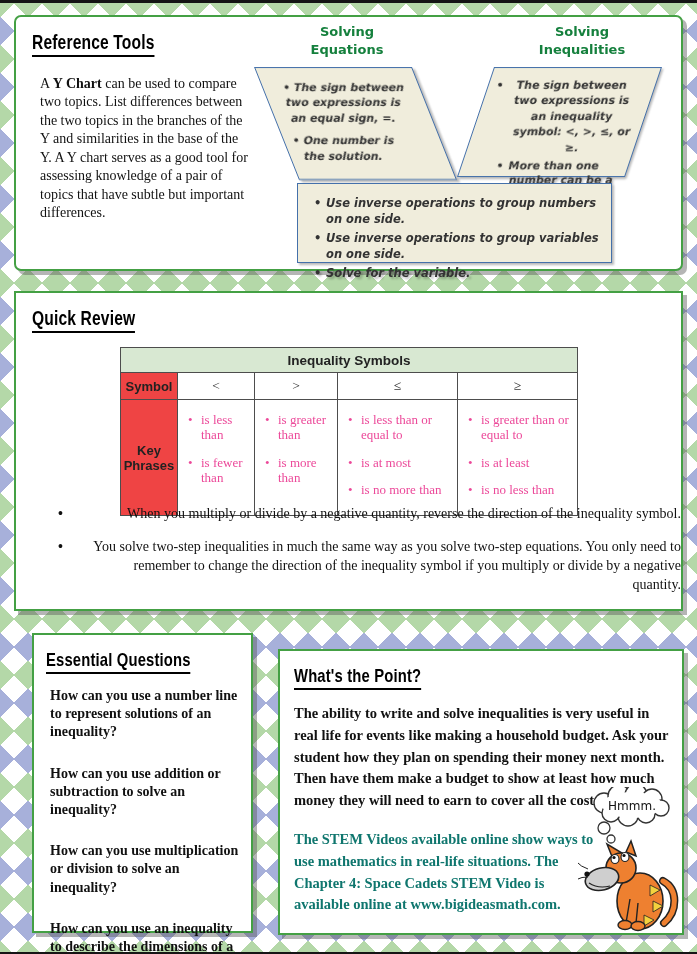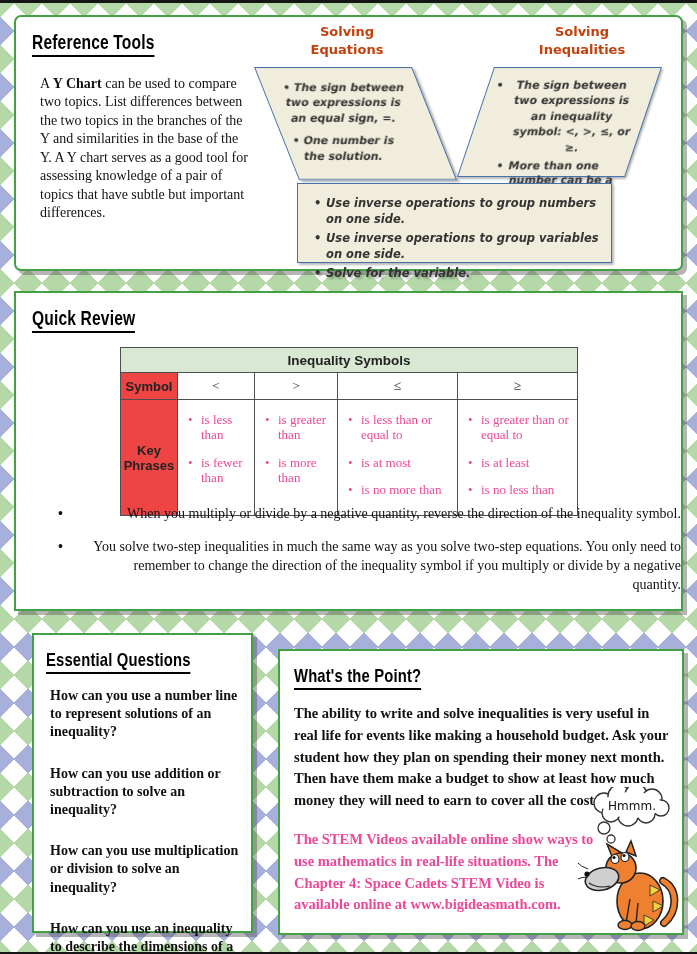"Solving" .ychart-title { color: #c2410c -> #15803d }
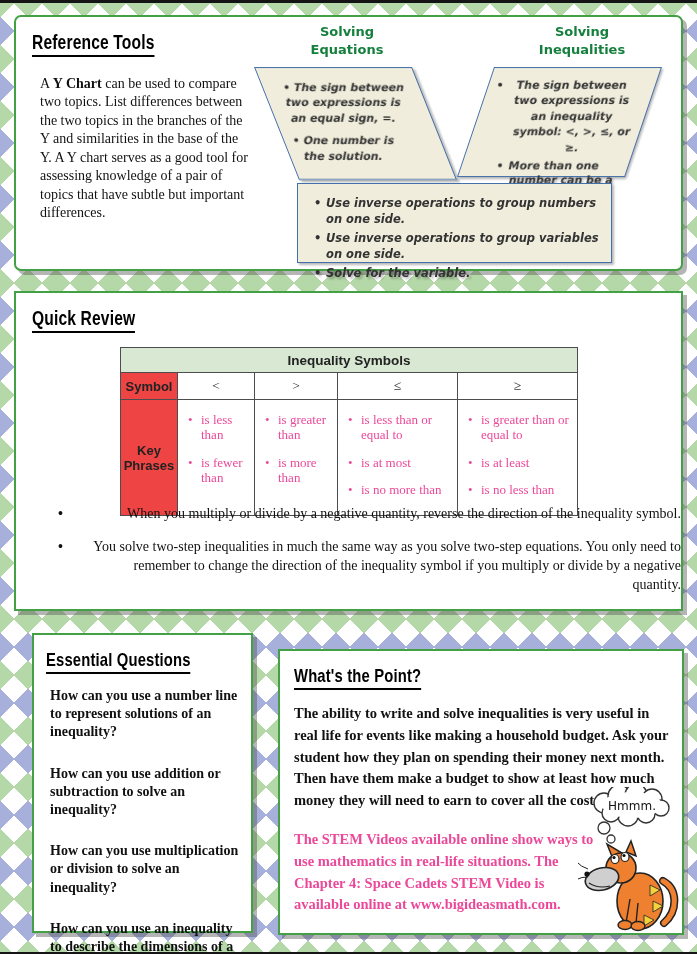"The STEM Videos available online" .wtp-p2 { color: #ec4899 -> #0f766e }
